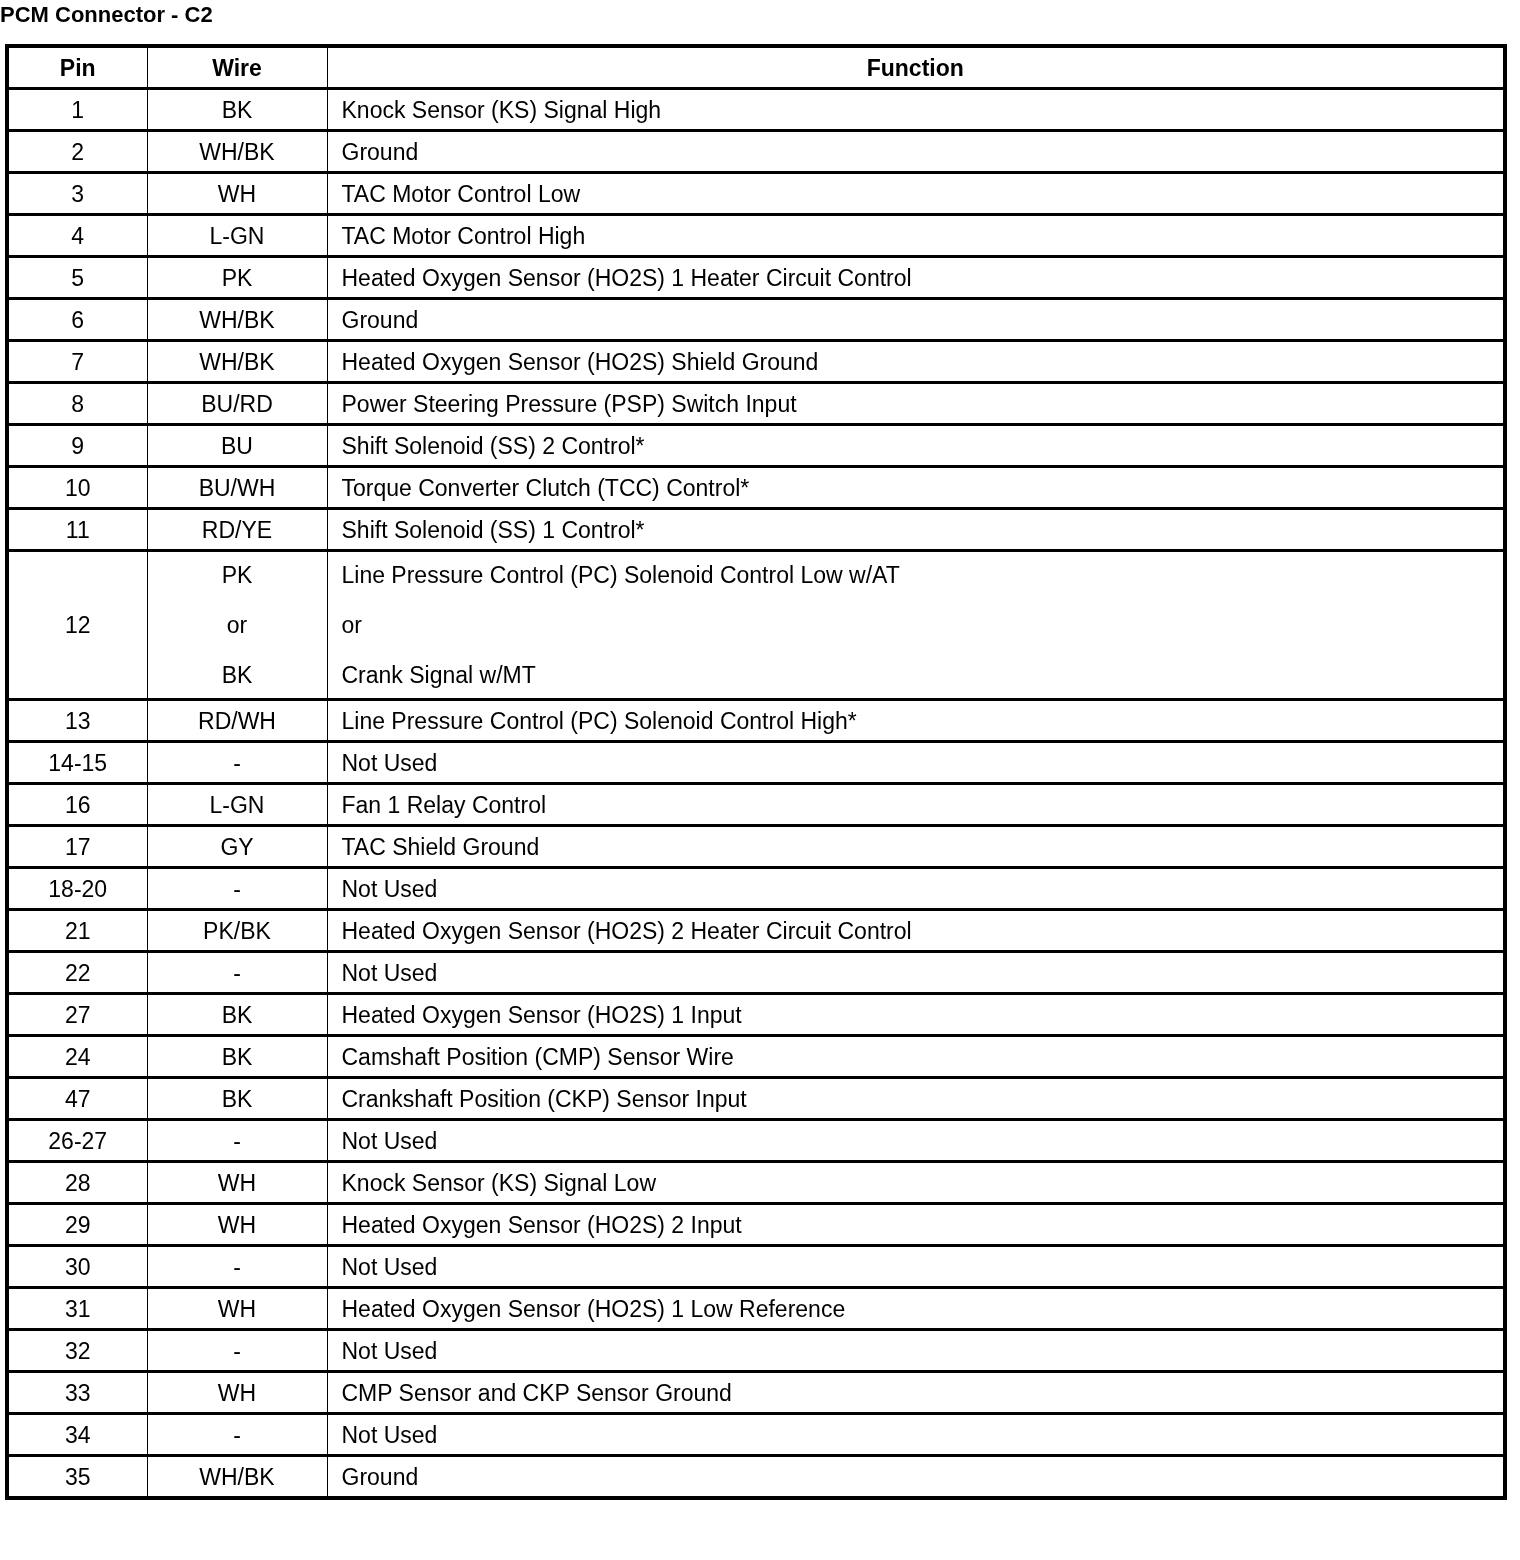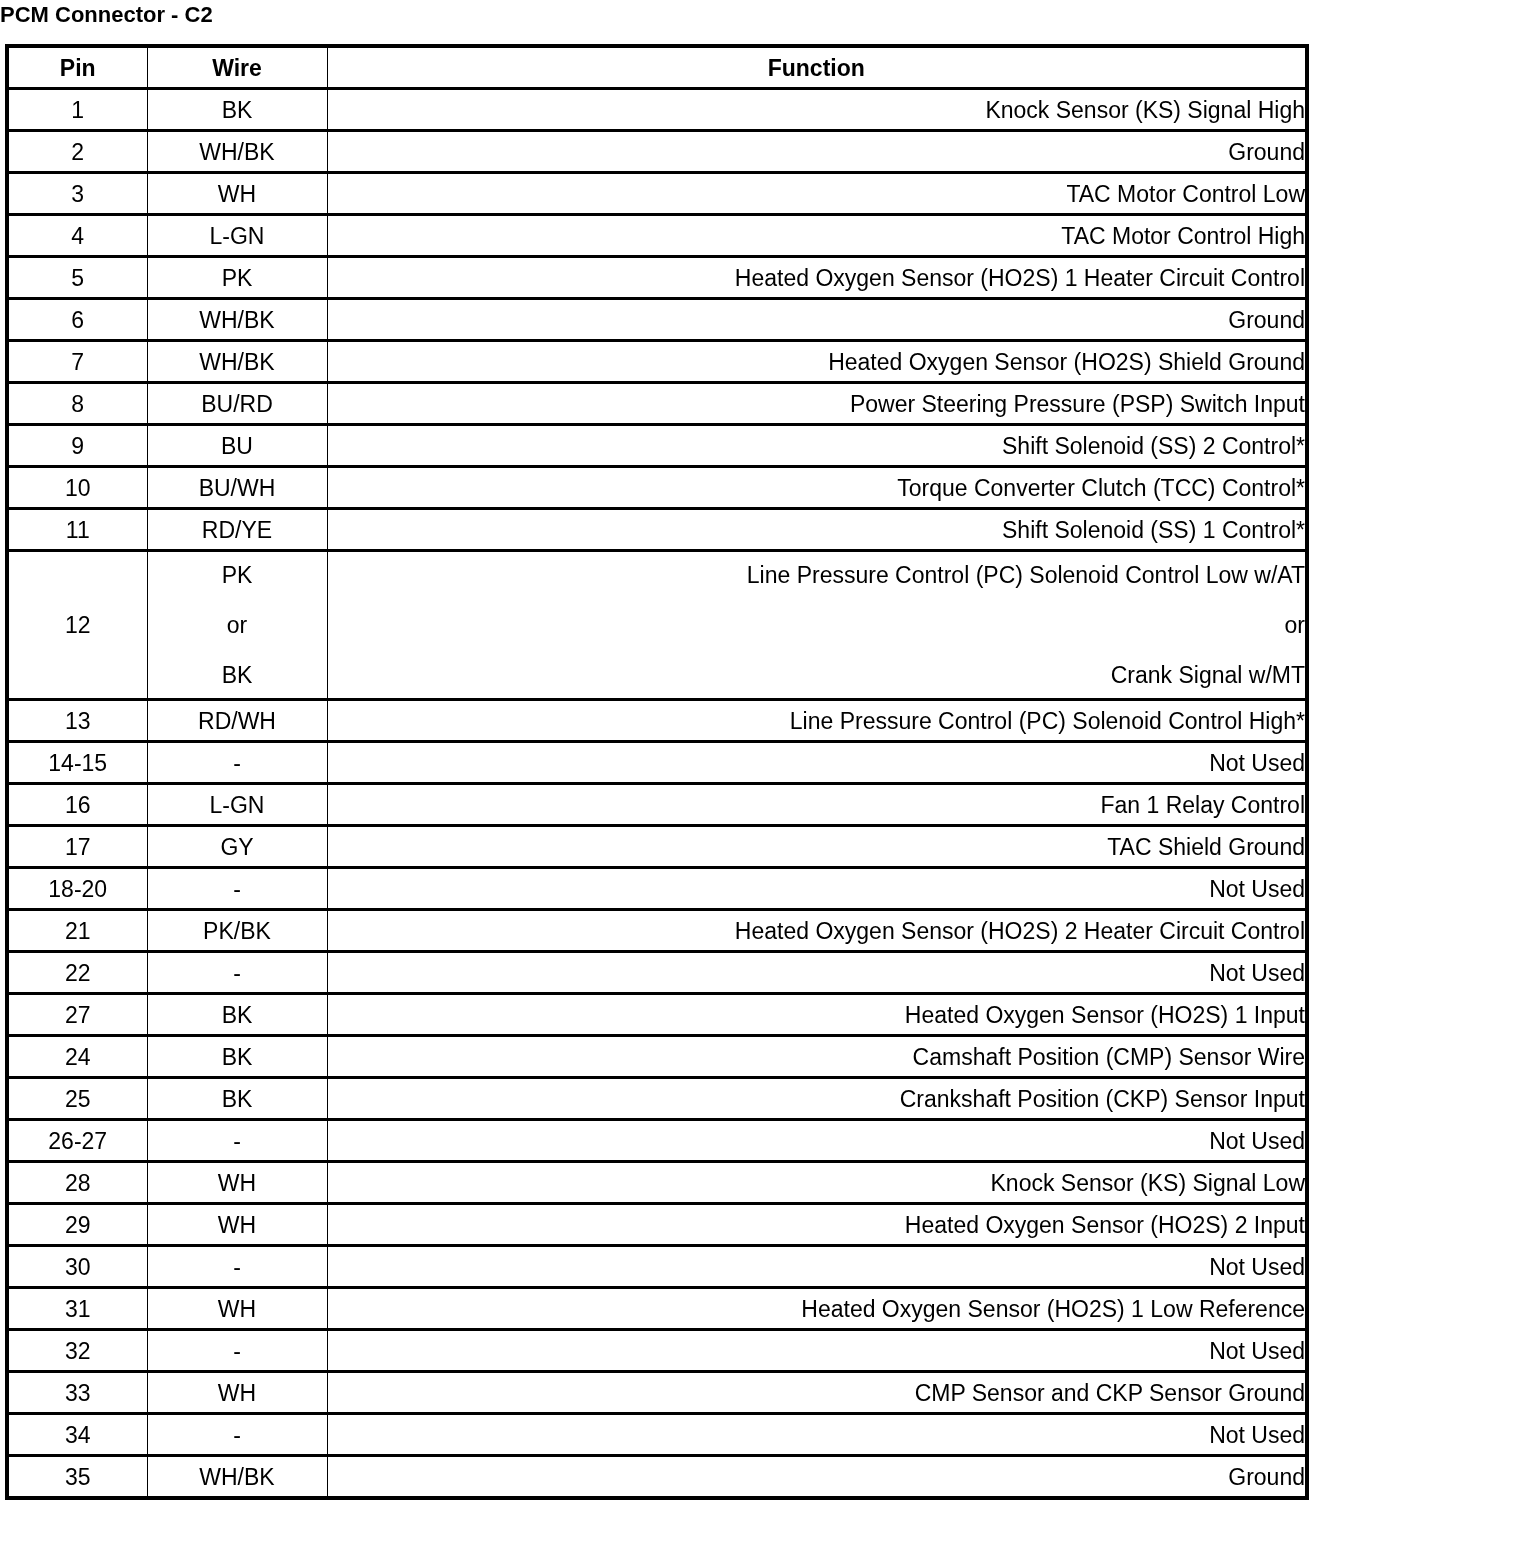"Pin" table.pins { width: 1304px -> 1502px }
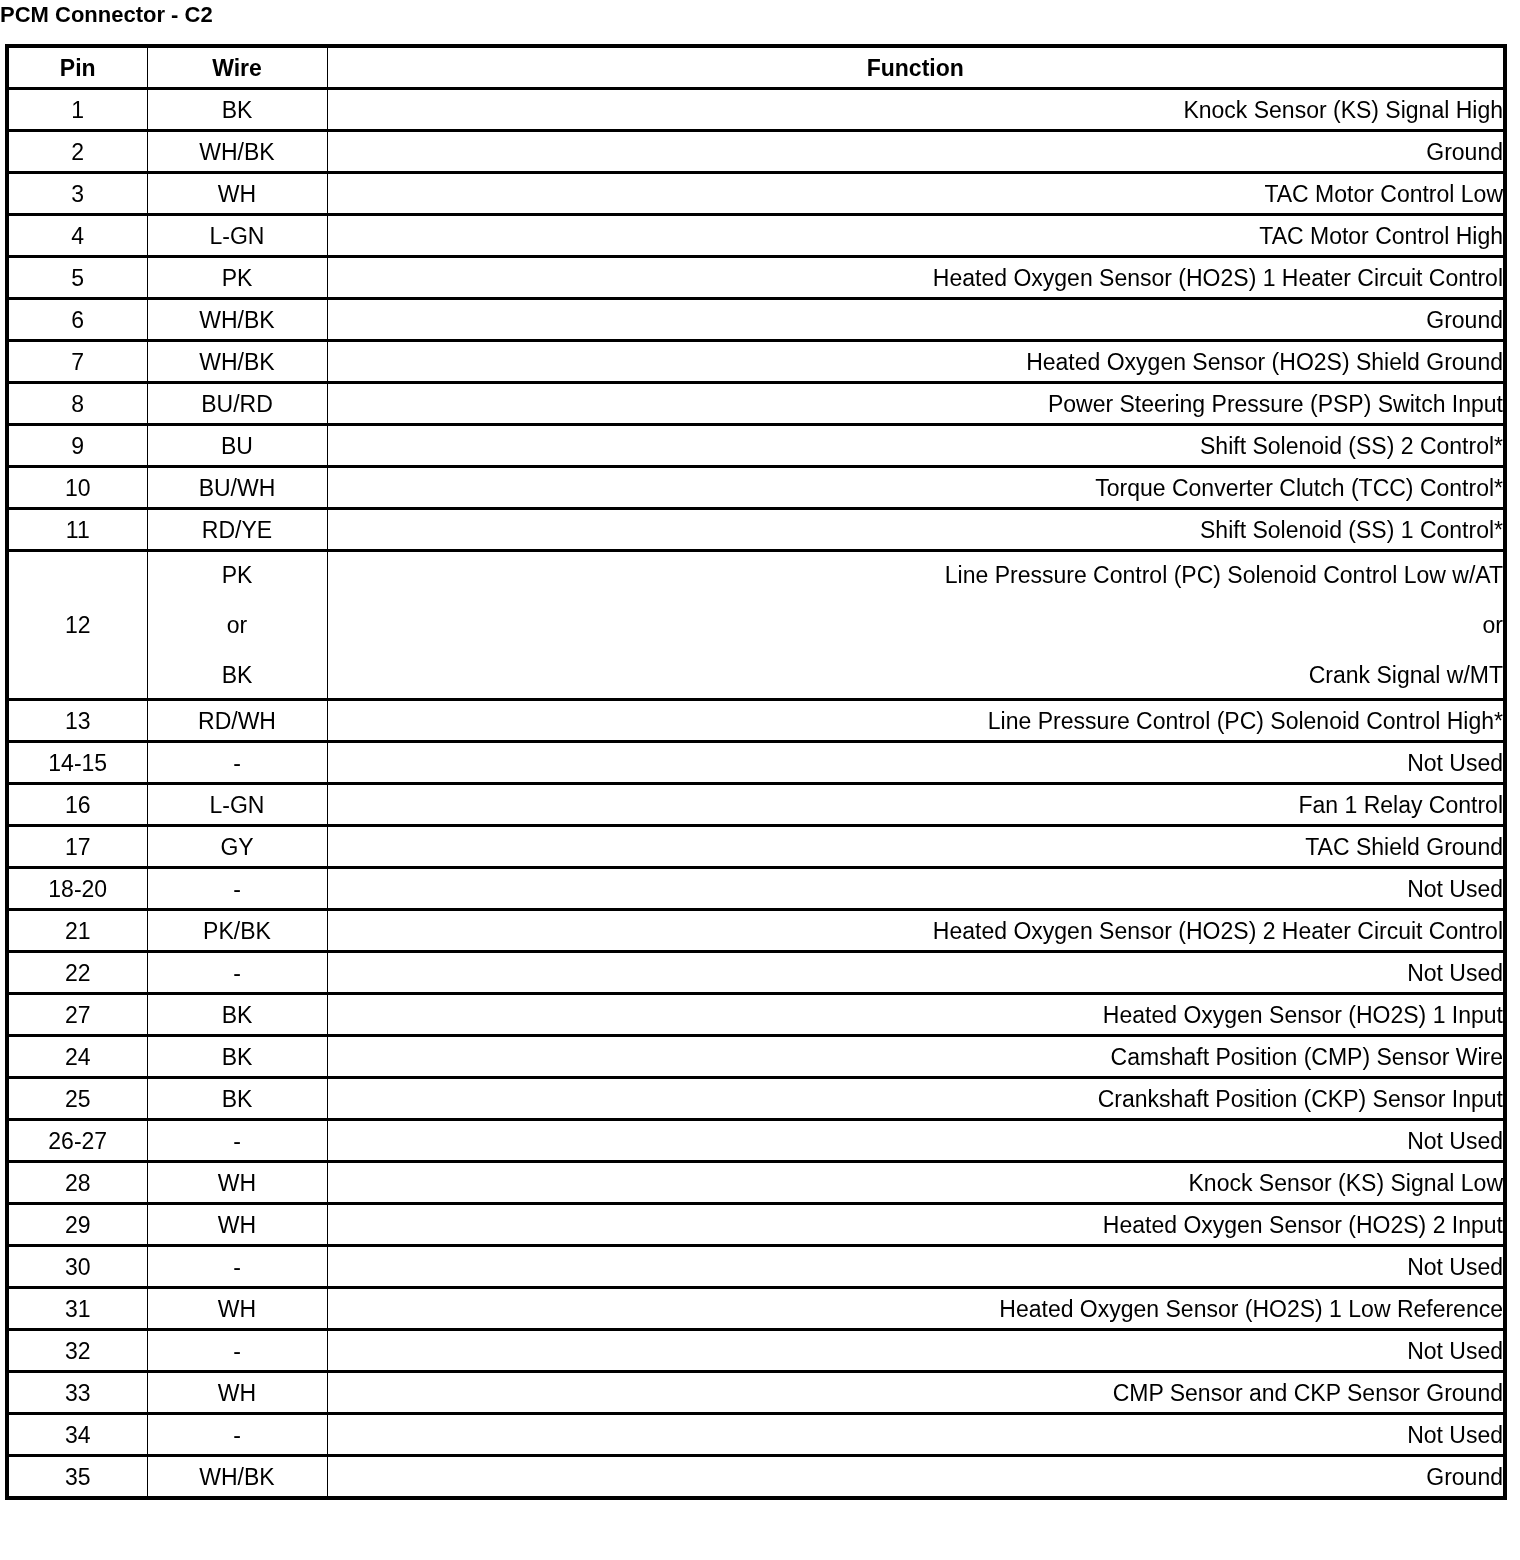"Knock Sensor (KS) Signal High" table.pins td.func { padding-left: 2px -> 14px; text-align: right -> left }
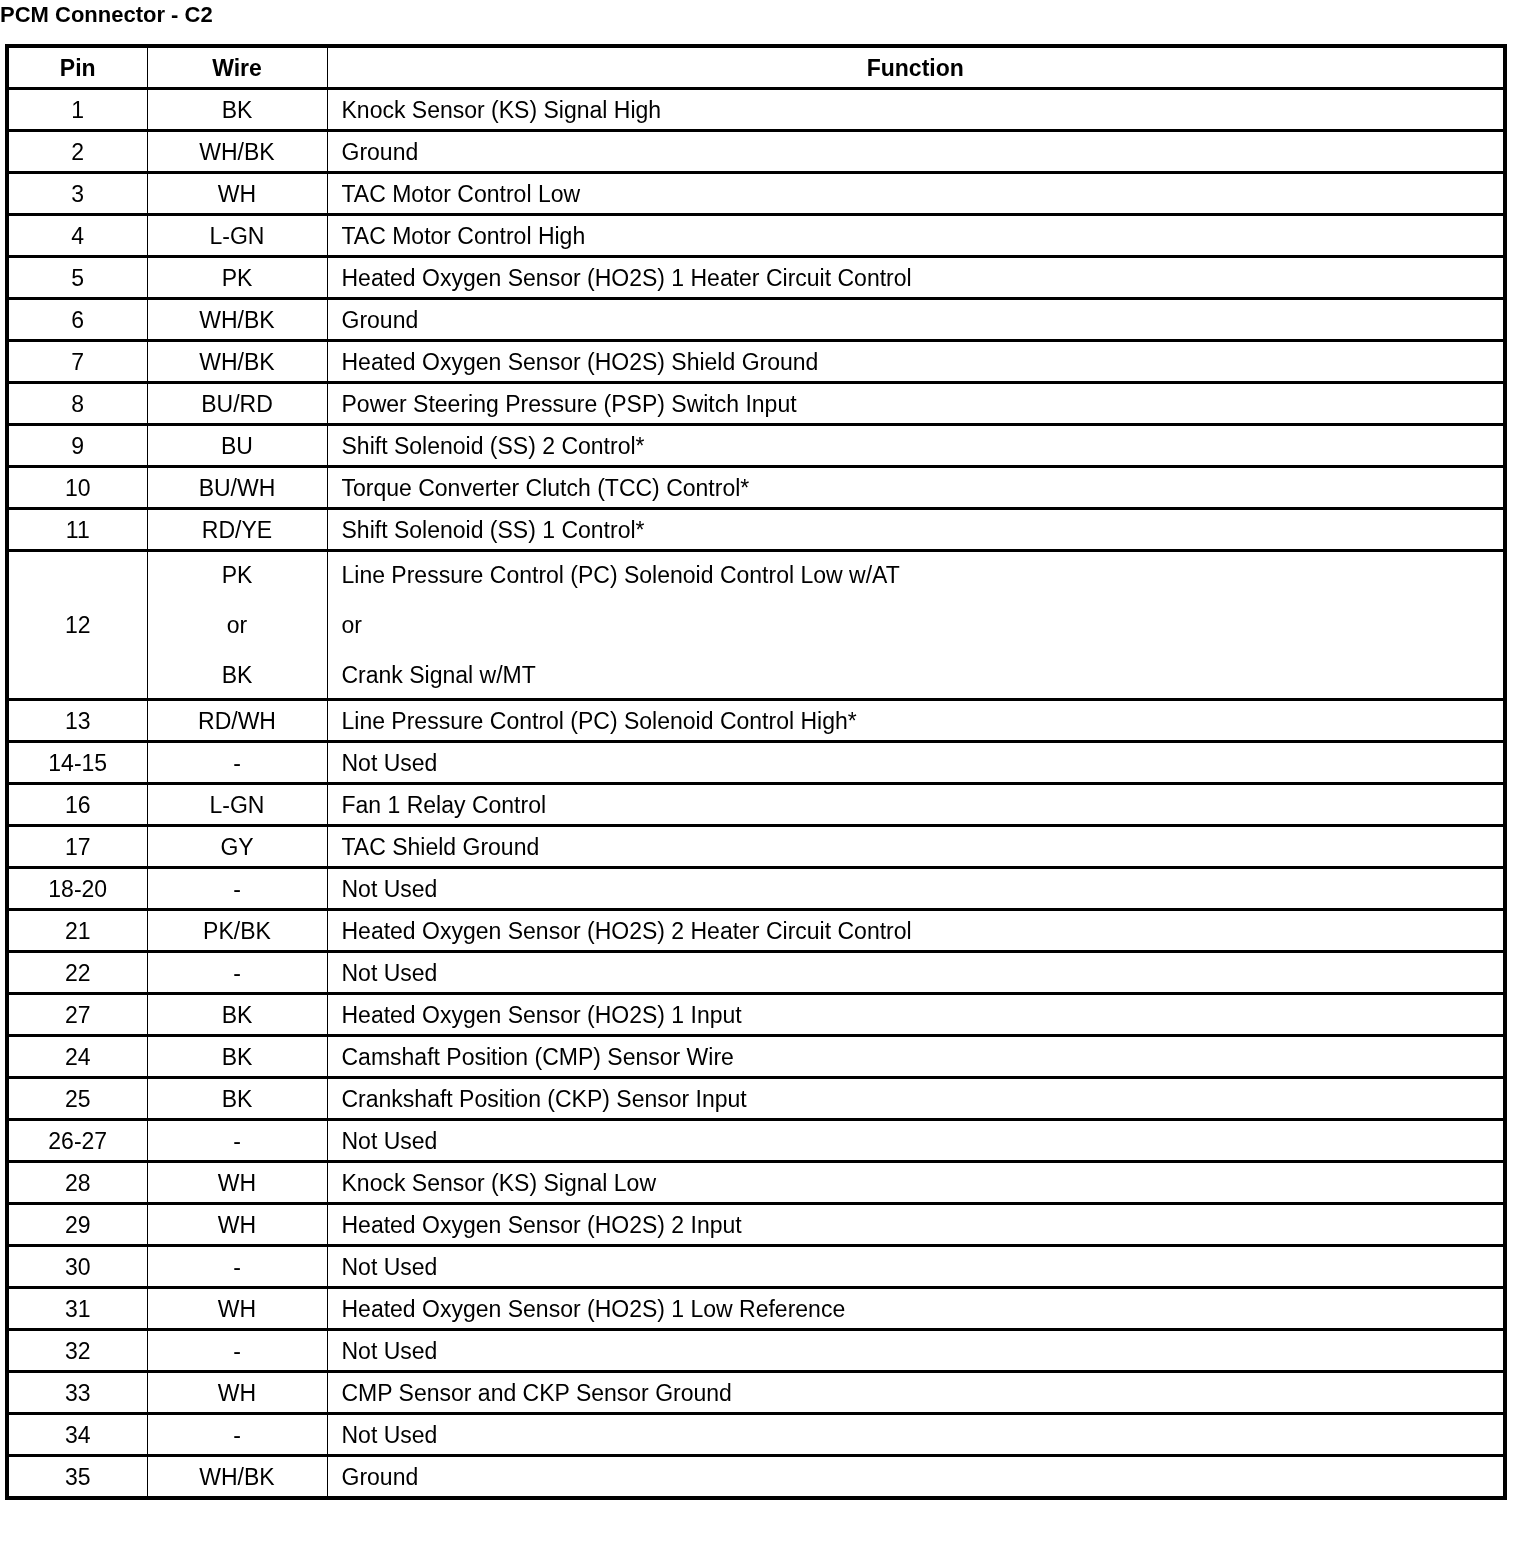"25" td.pin { text: 25 -> 47 }
